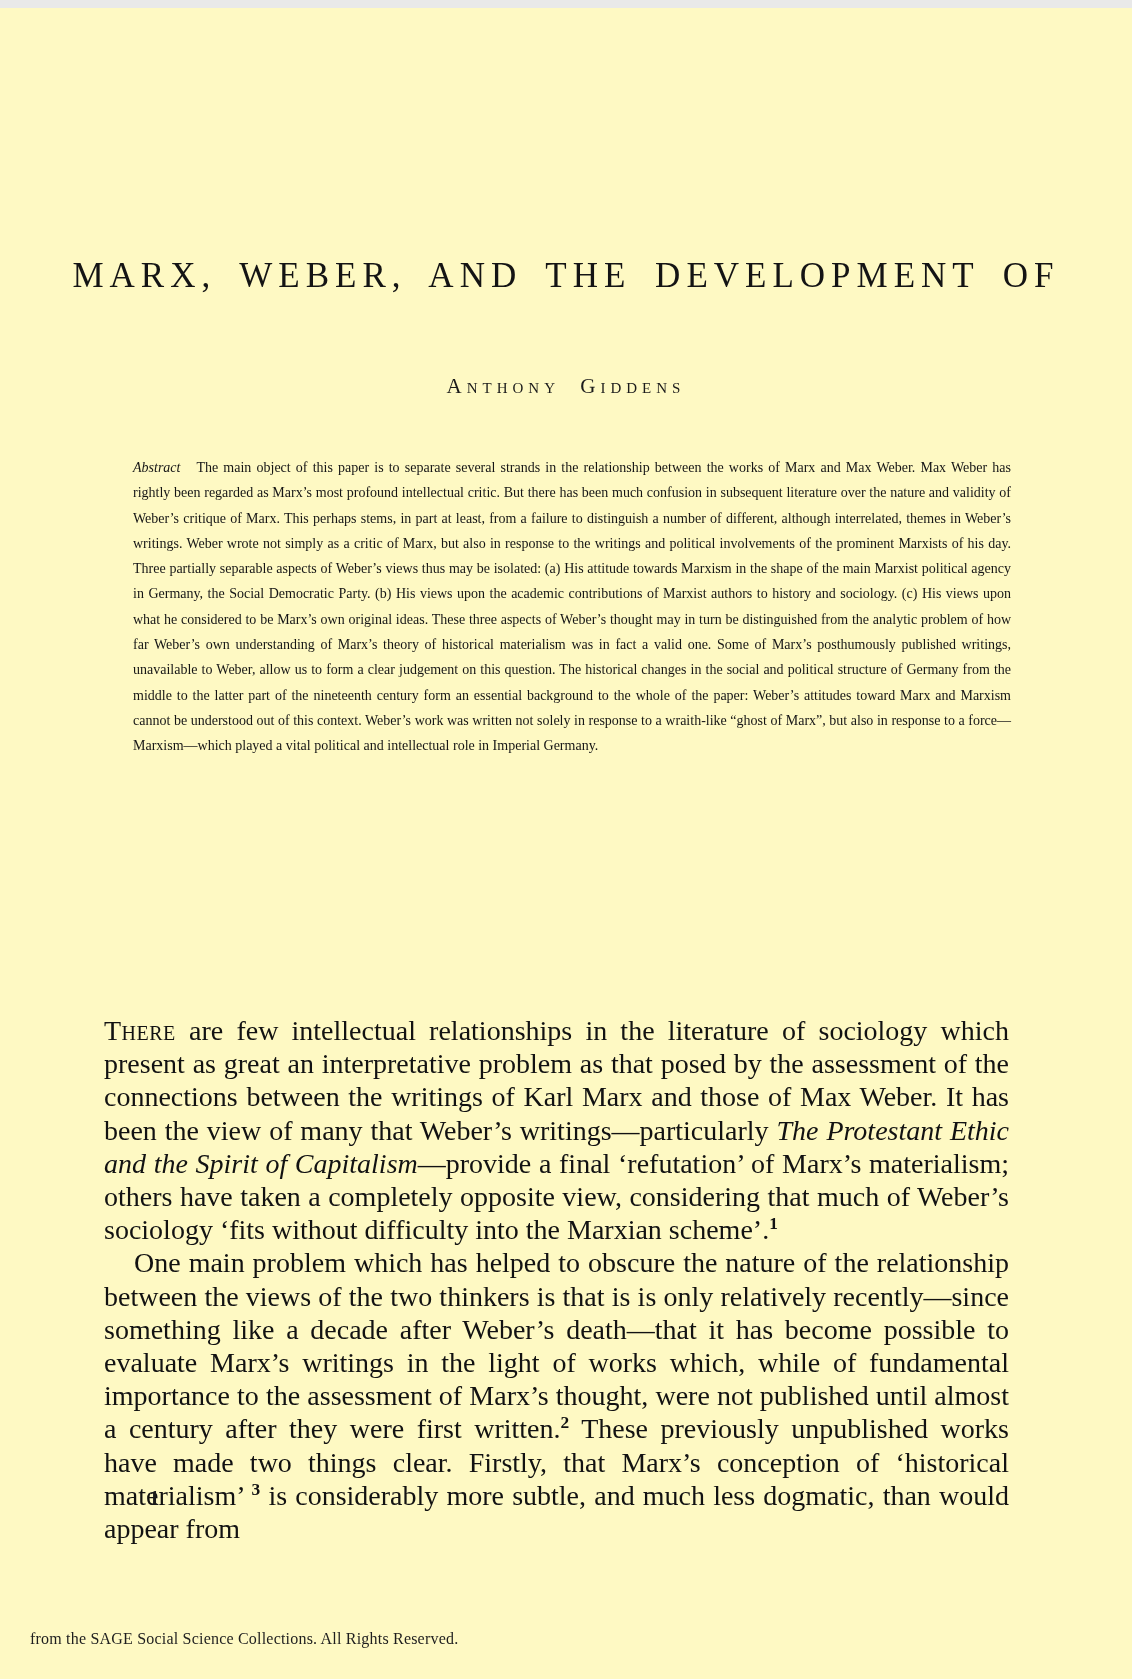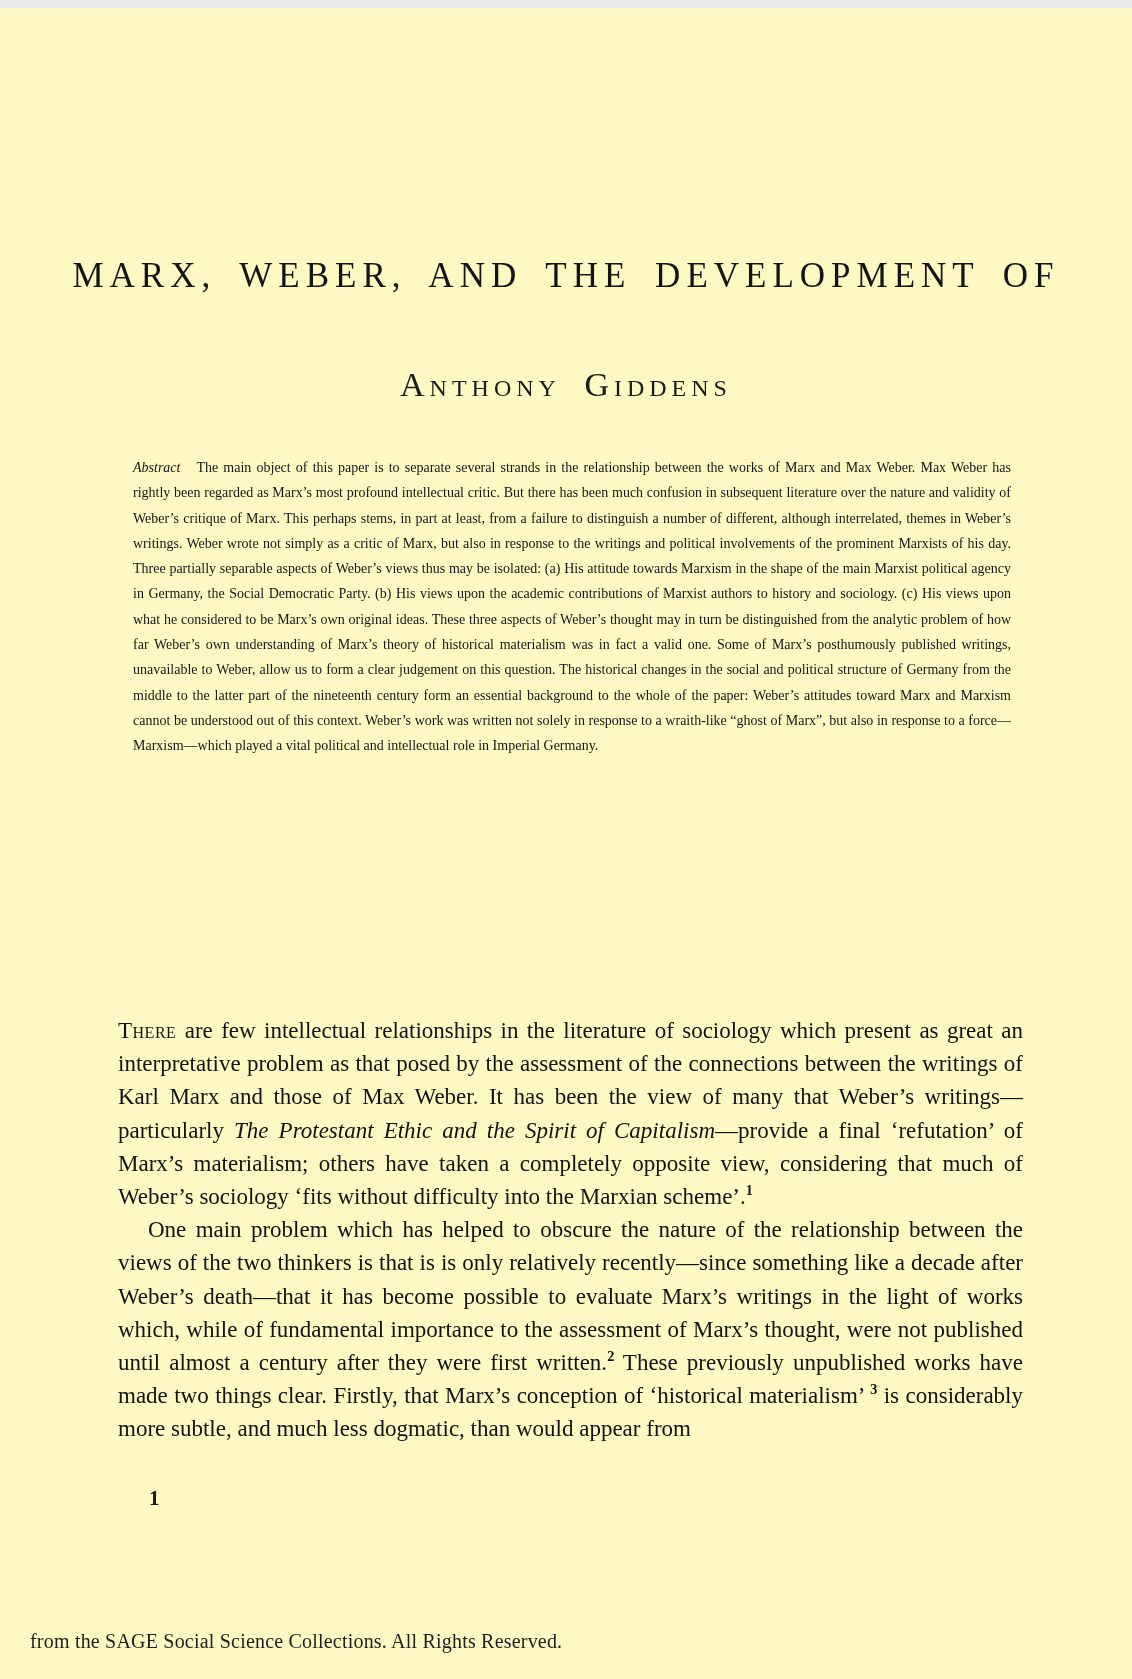"Anthony Giddens" .author-line { font-size: 34px -> 21px; top: 358px -> 366px }
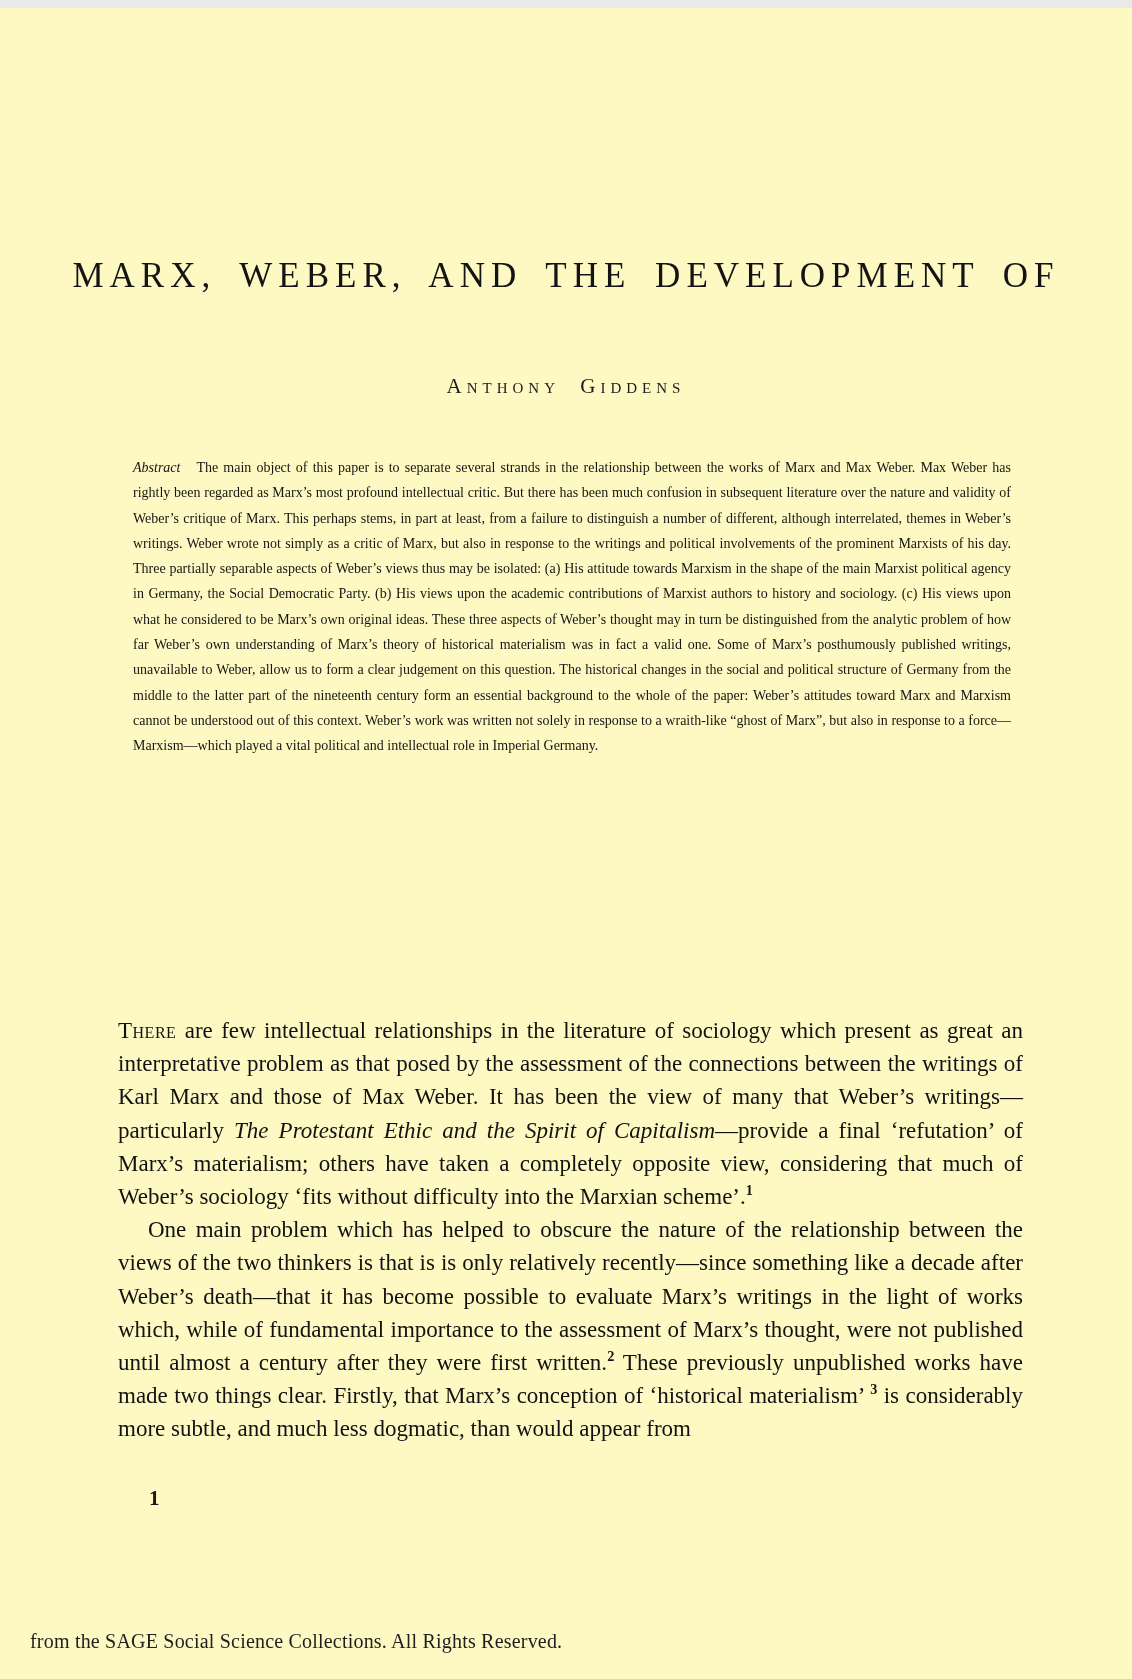"There are few intellectual relationships" .body-text { font-size: 23px -> 28px; left: 118px -> 104px }
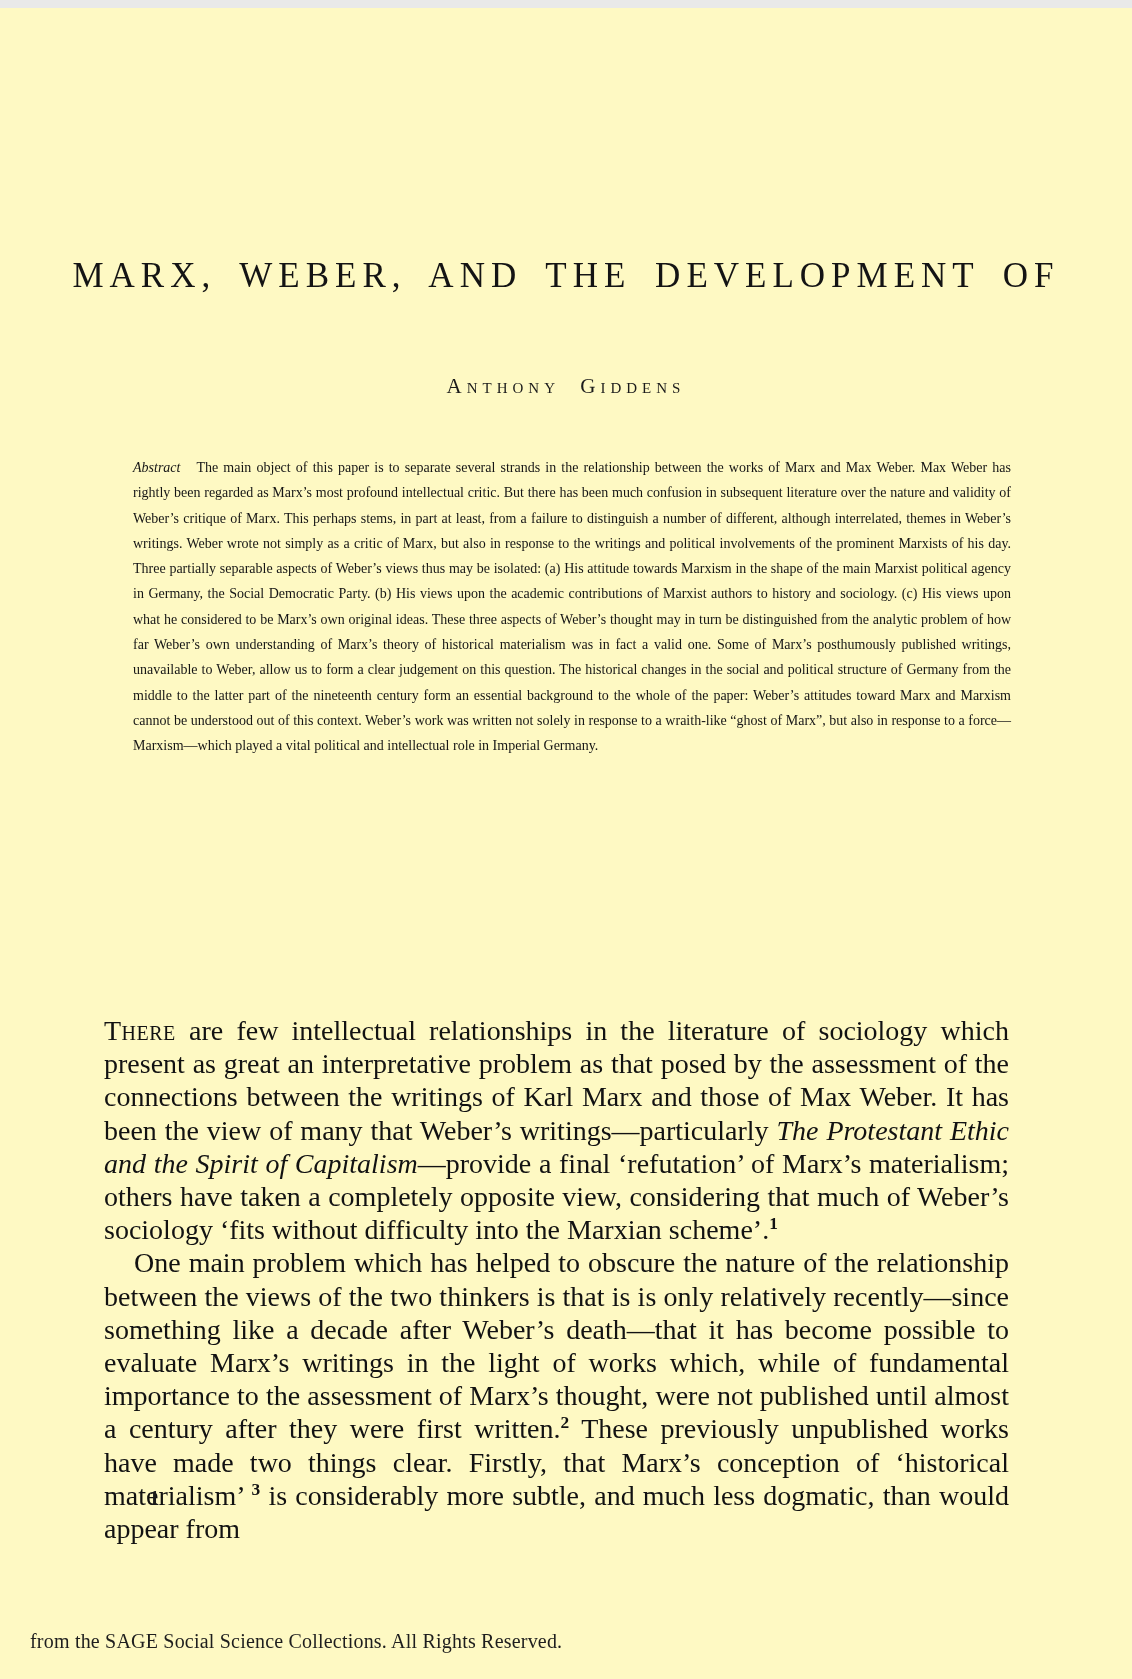"from the SAGE Social Science" .footer-credit { font-size: 20px -> 16px }
